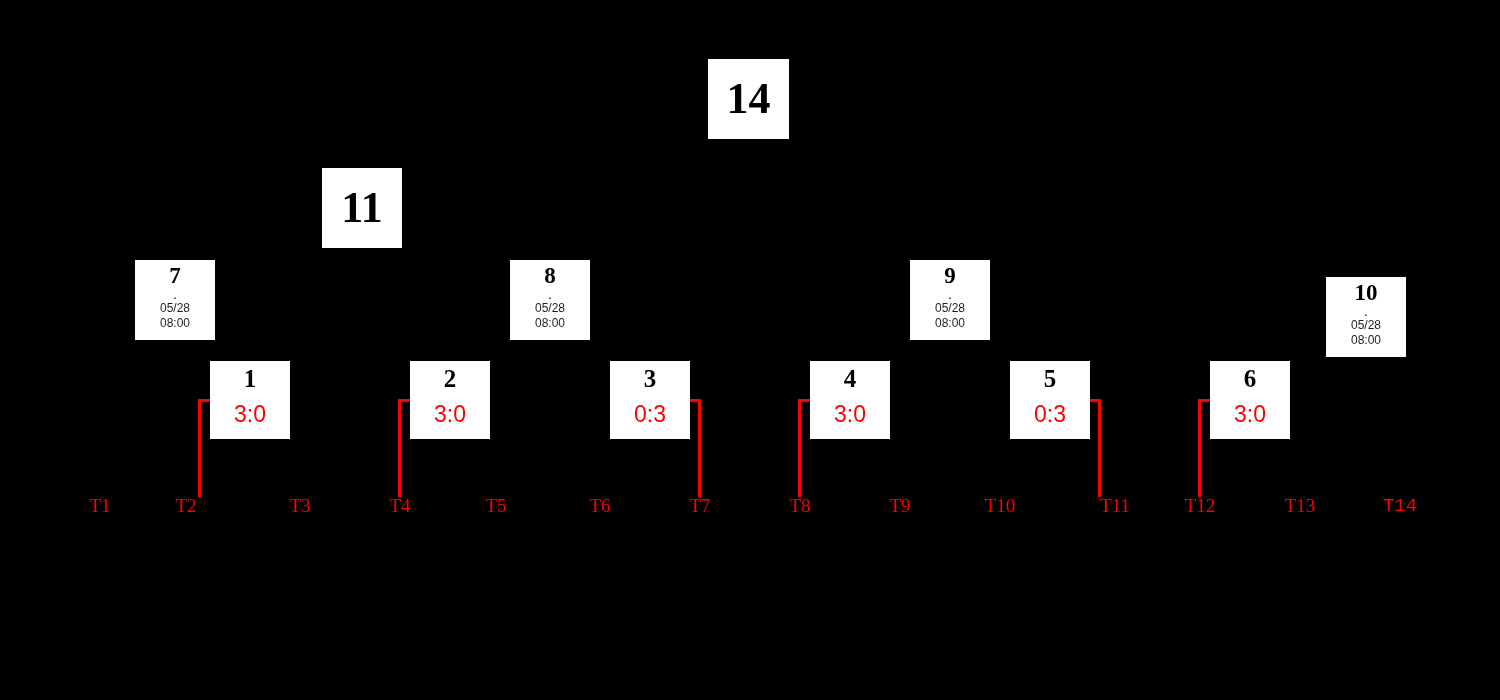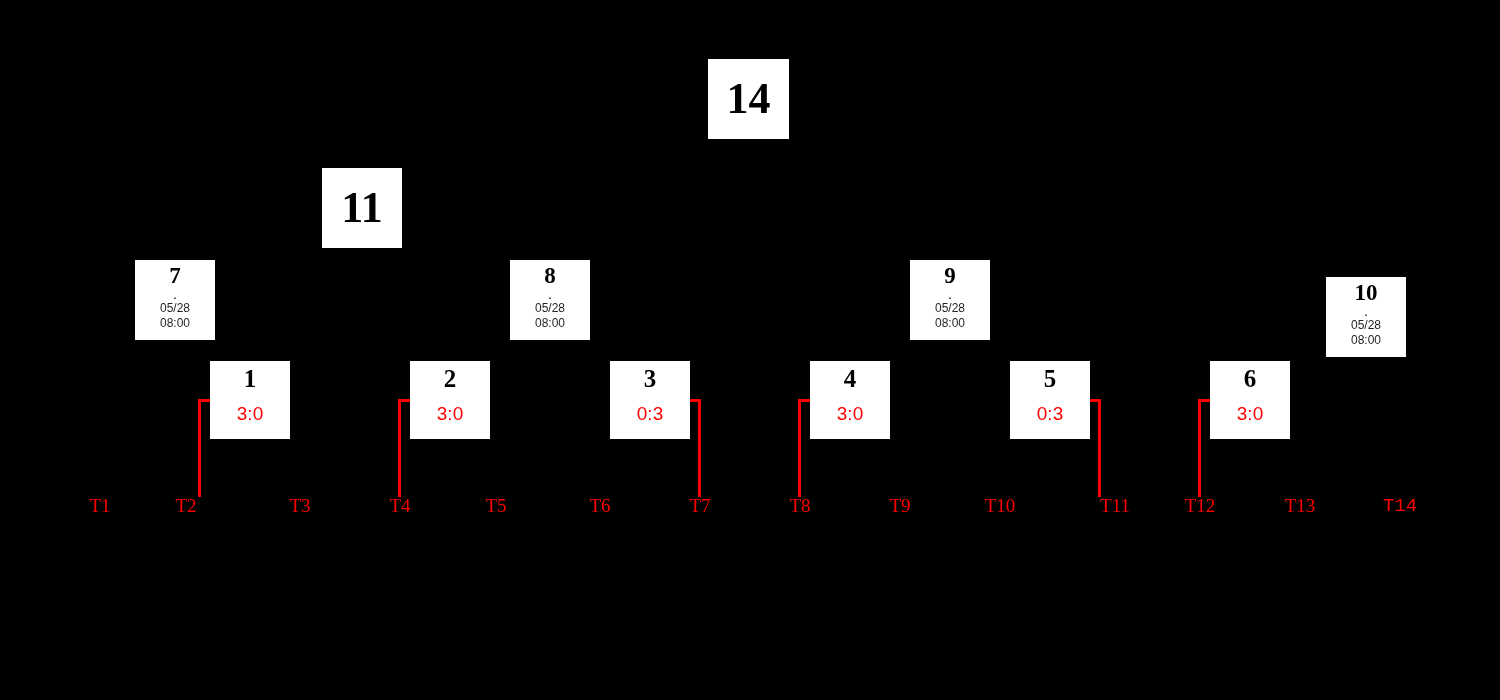"3:0" .r1-score { font-size: 19px -> 23px }
